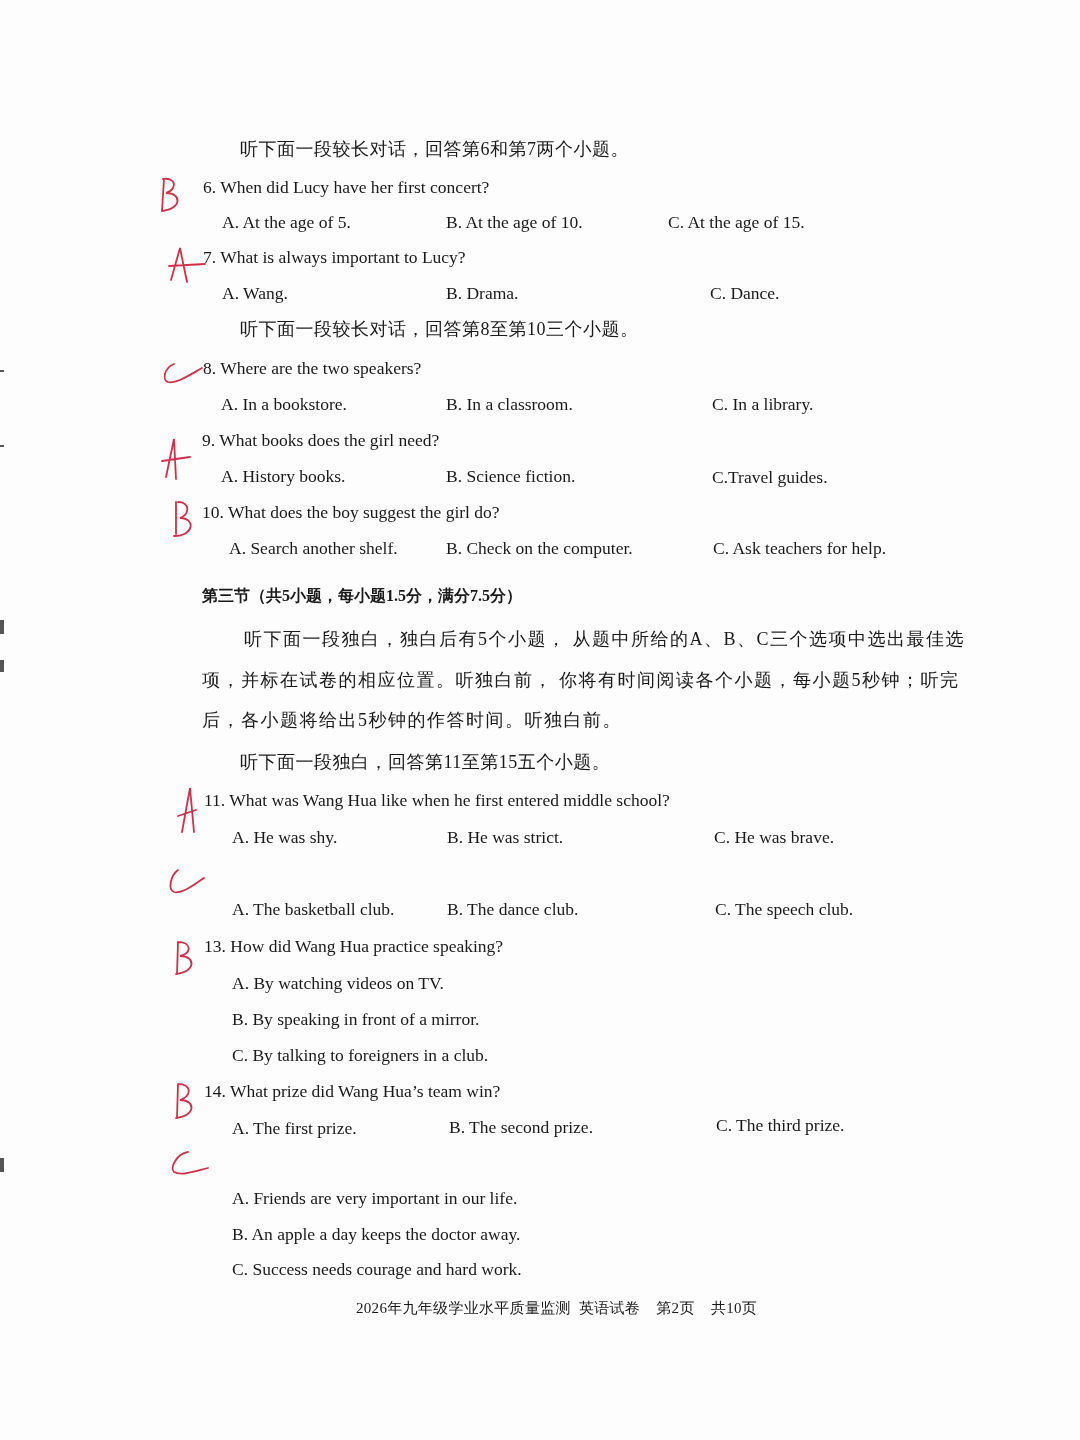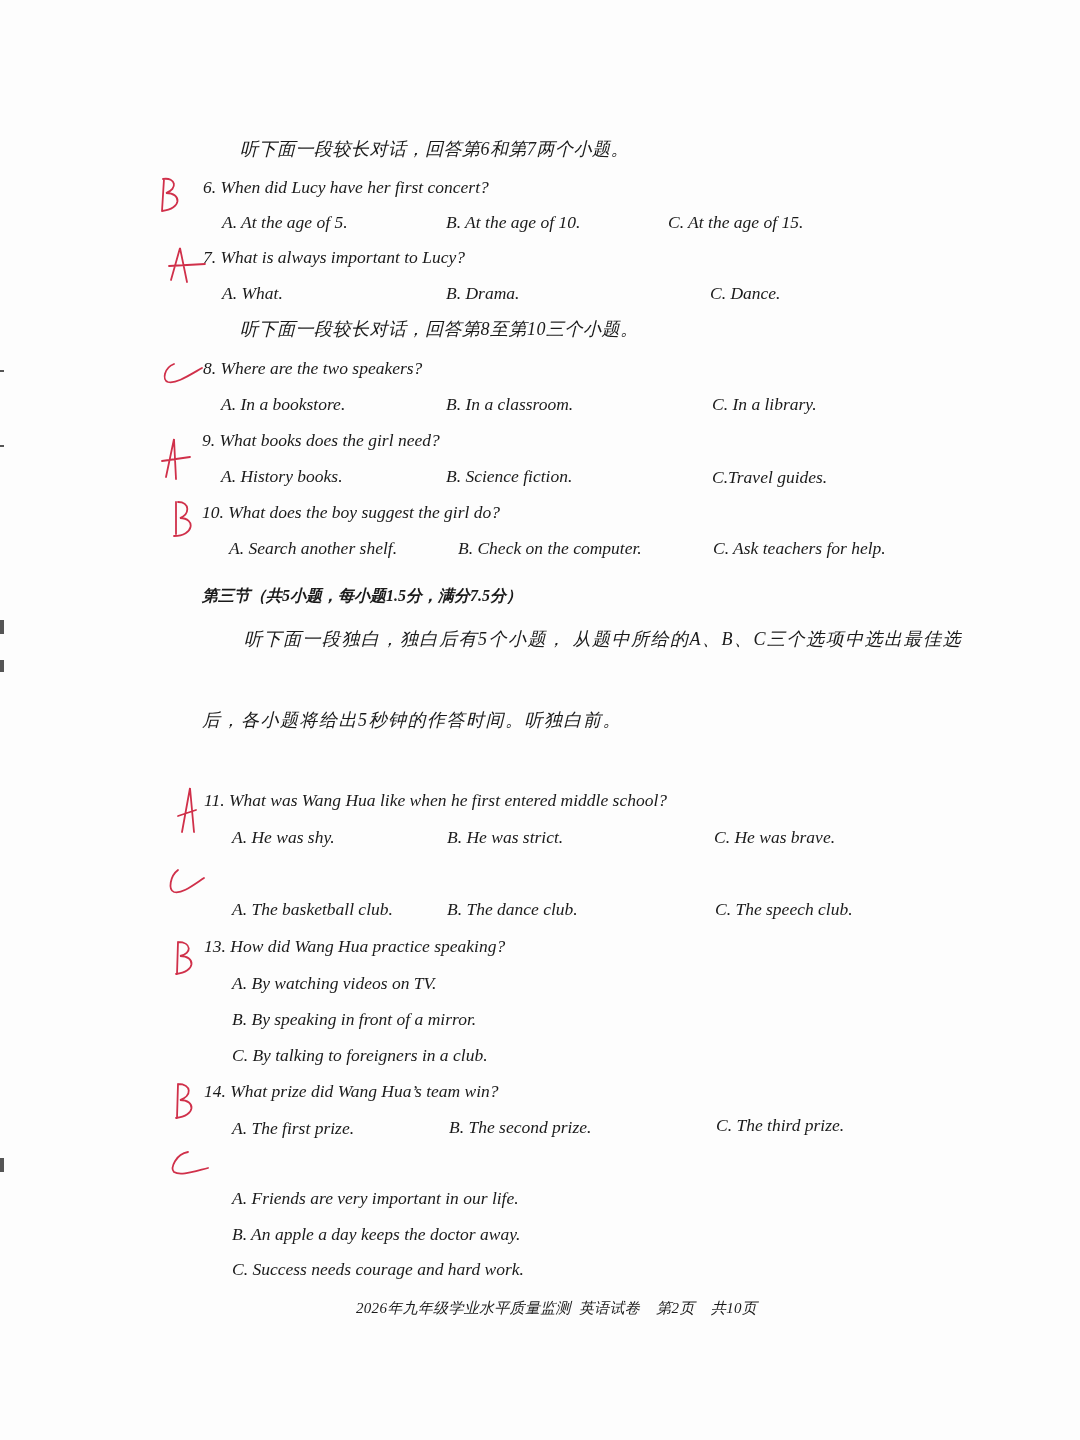"听下面一段较长对话，回答第6和第7两个小题。" .page { font-style: italic -> none }
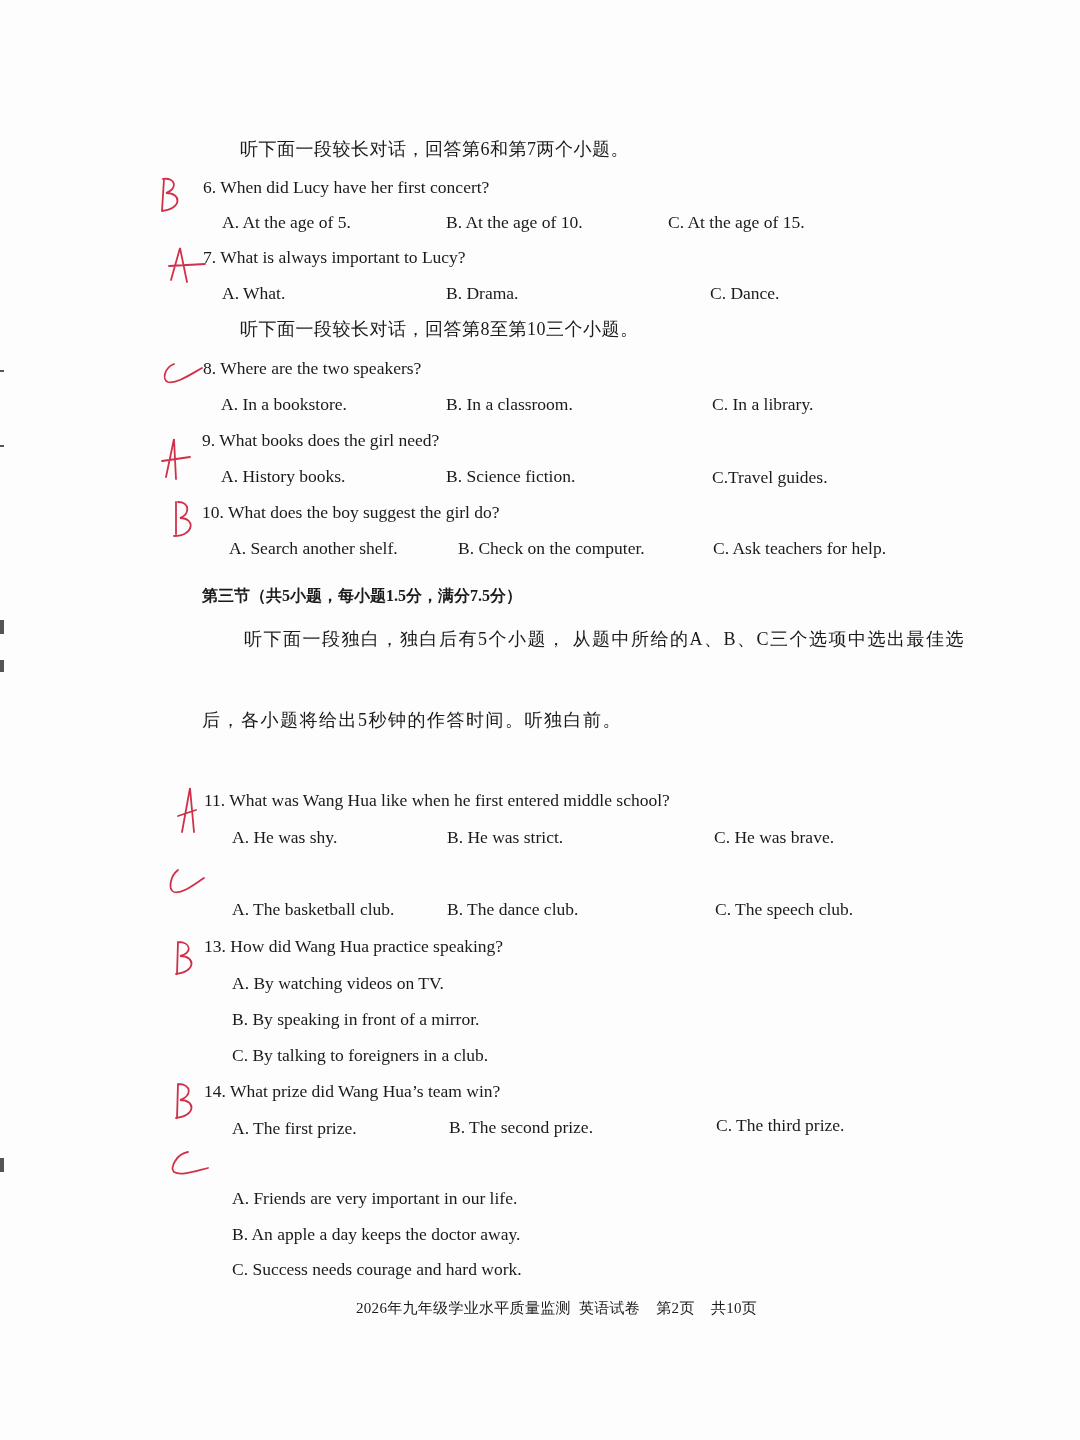"A. What." div.abs { text: What -> Wang }
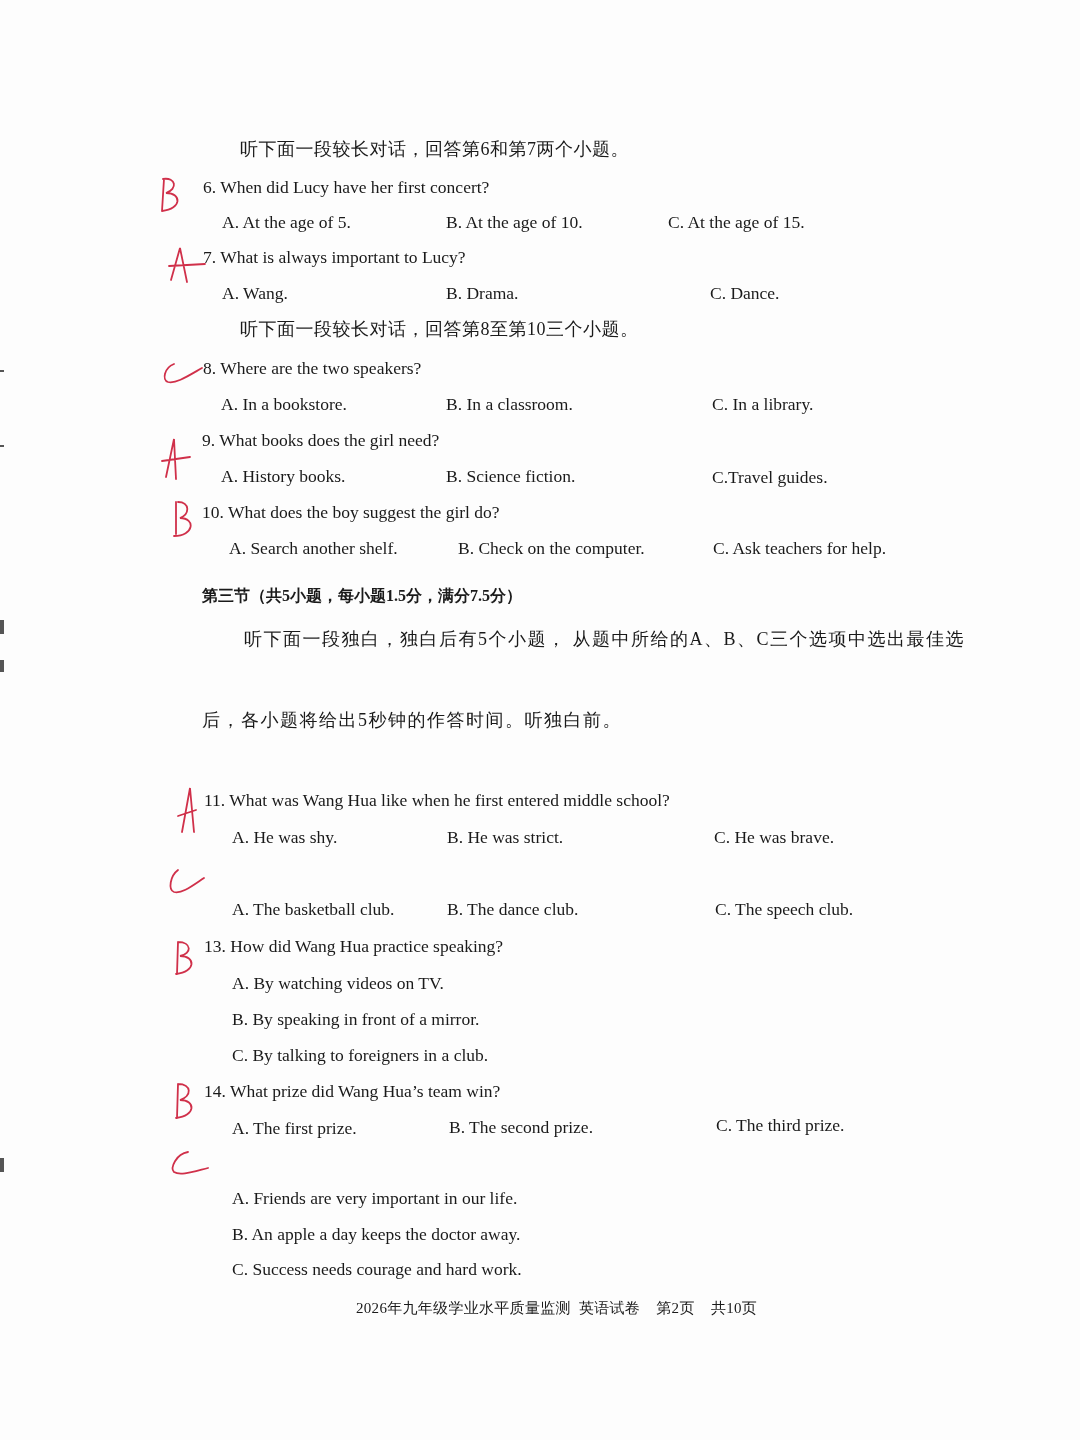"B. Check on the computer." div.abs { left: 458px -> 446px }
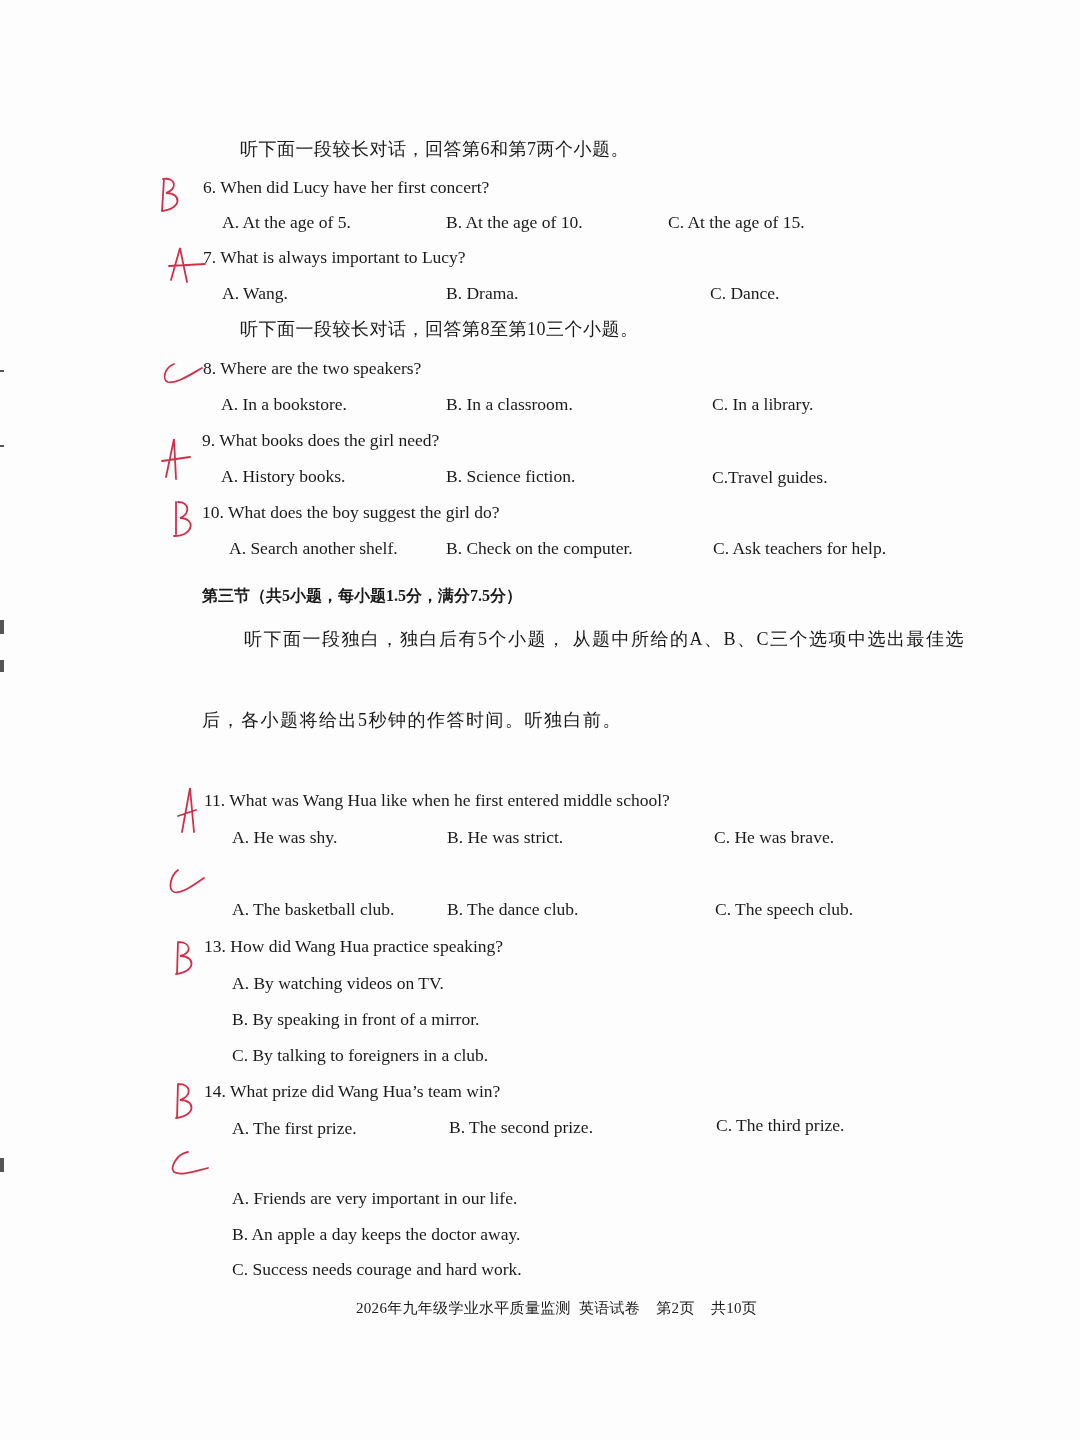"项，并标在试卷的相应位置。听独白前， 你将有时间阅读各个小题，每小题5秒钟；听完" div.abs { html: none -> <div>项，并标在试卷的相应位置。听独白前， 你将有时间阅读各个小题，每小题5秒钟；听完</div> }
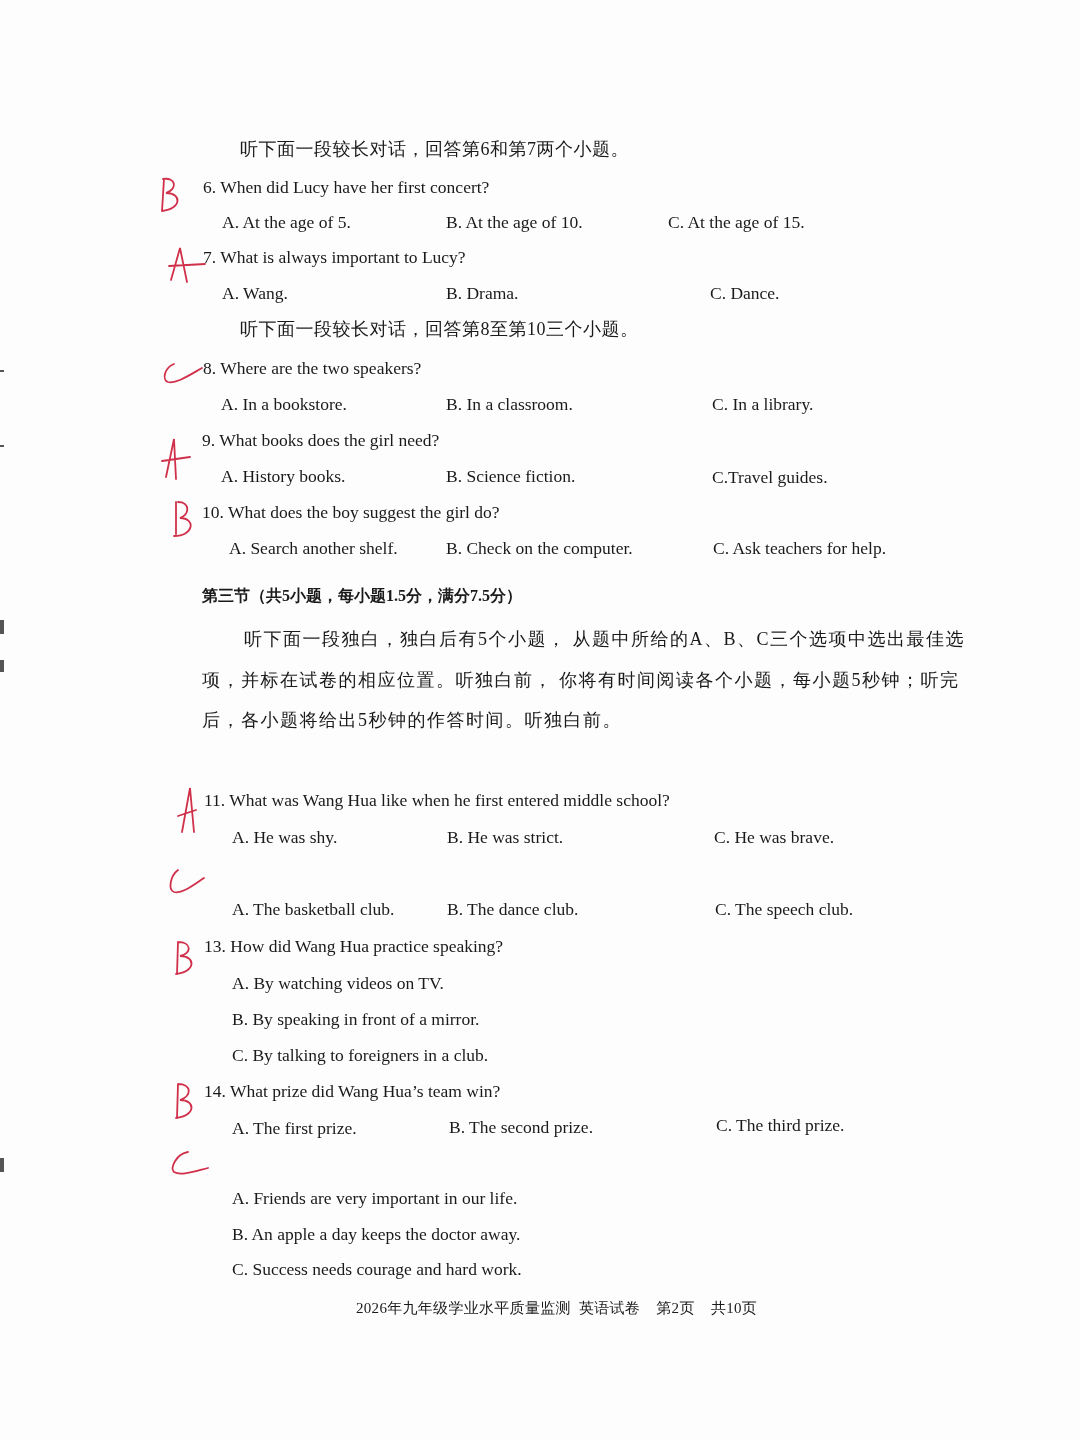"听下面一段独白，回答第11至第15五个小题。" div.abs { html: none -> <div>听下面一段独白，回答第11至第15五个小题。</div> }
